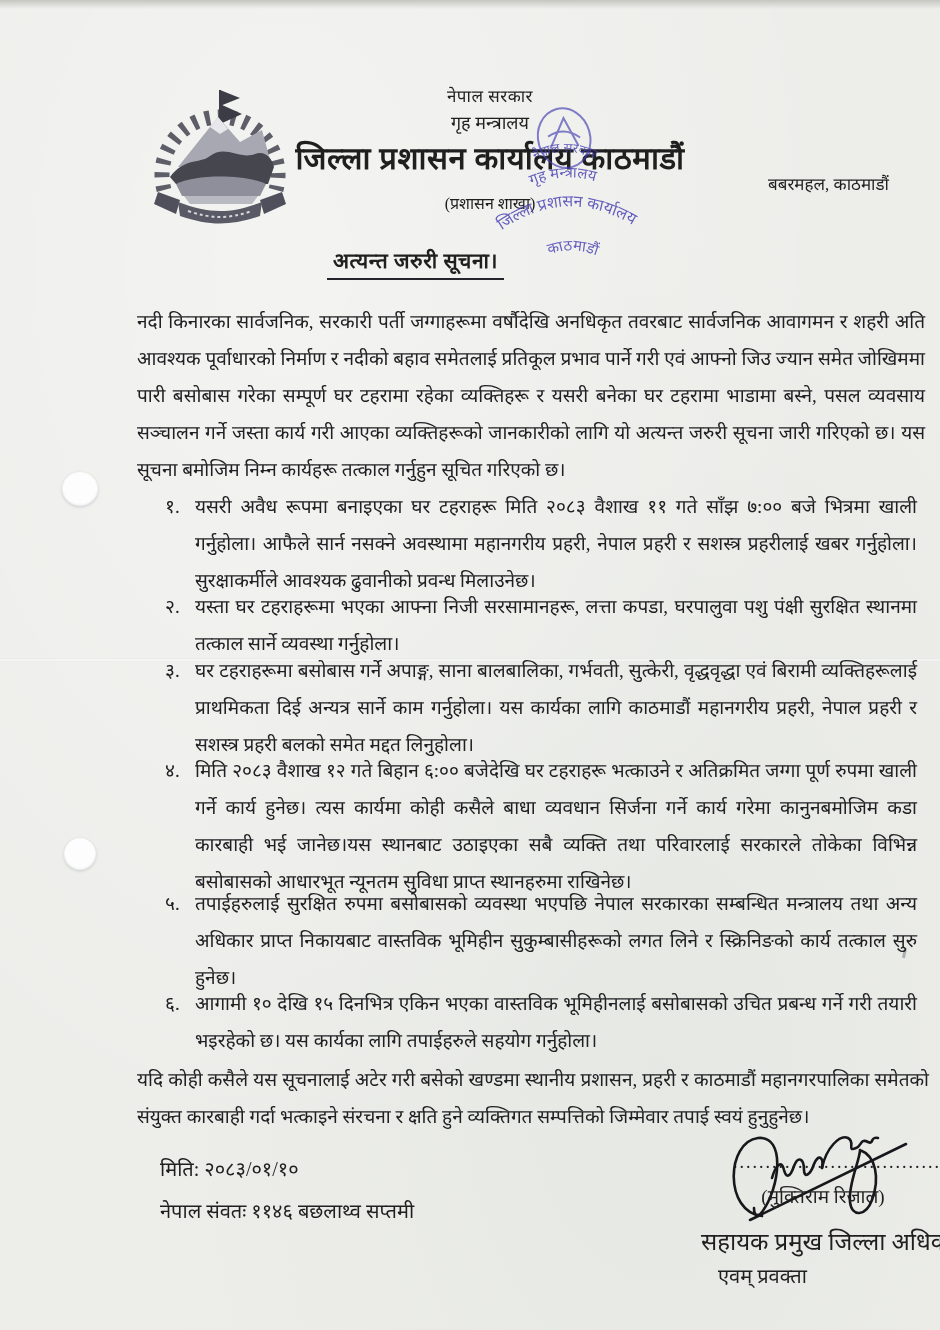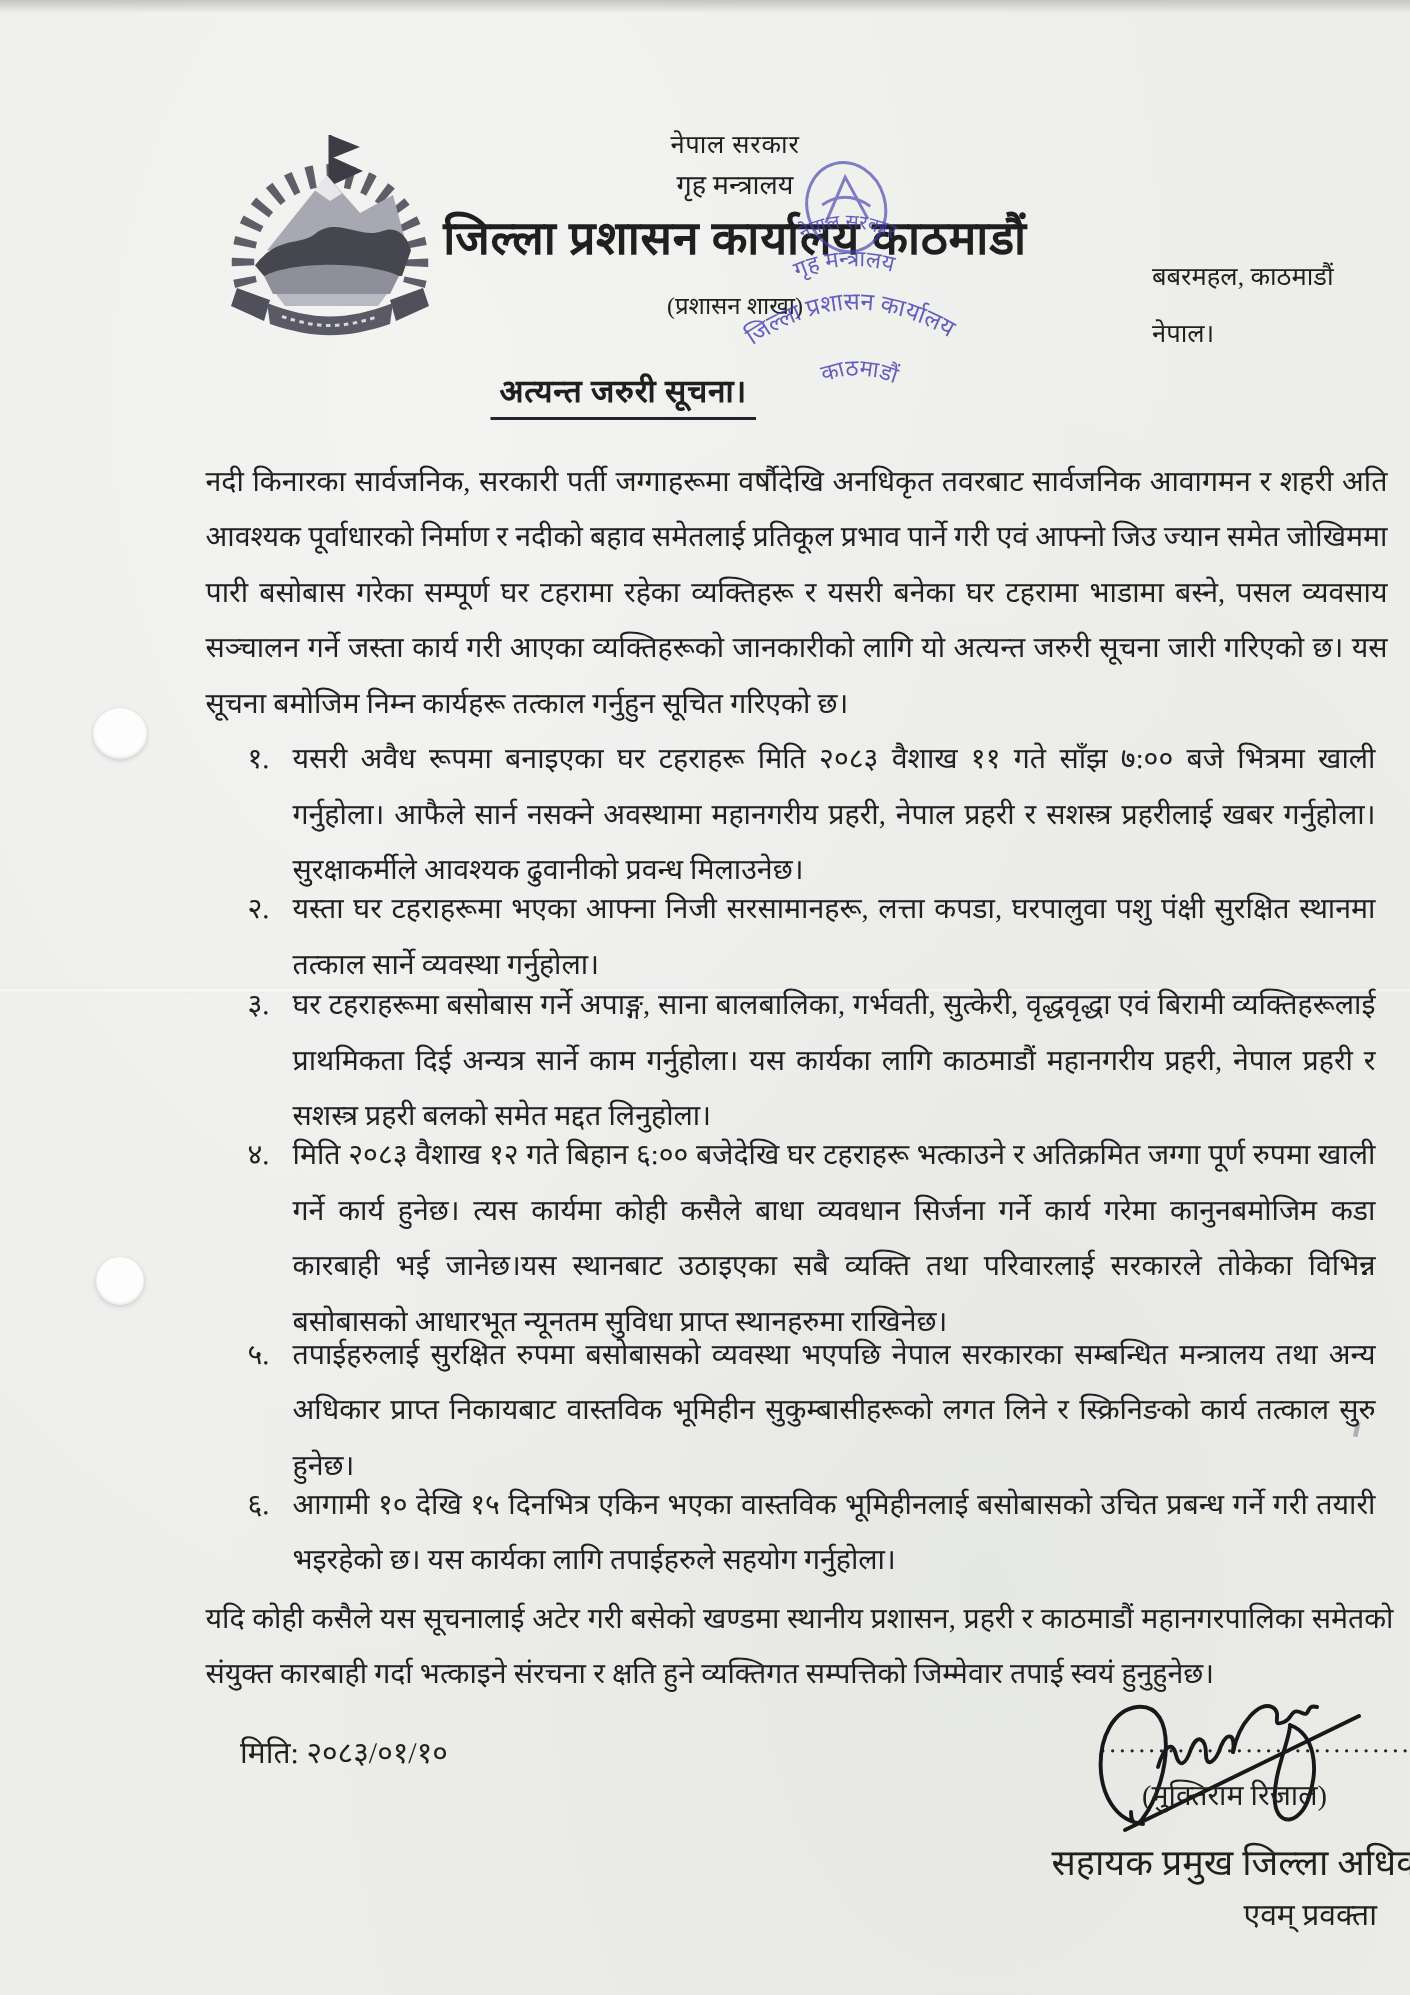"नेपाल।" div { html: <div>नेपाल।</div> -> none }
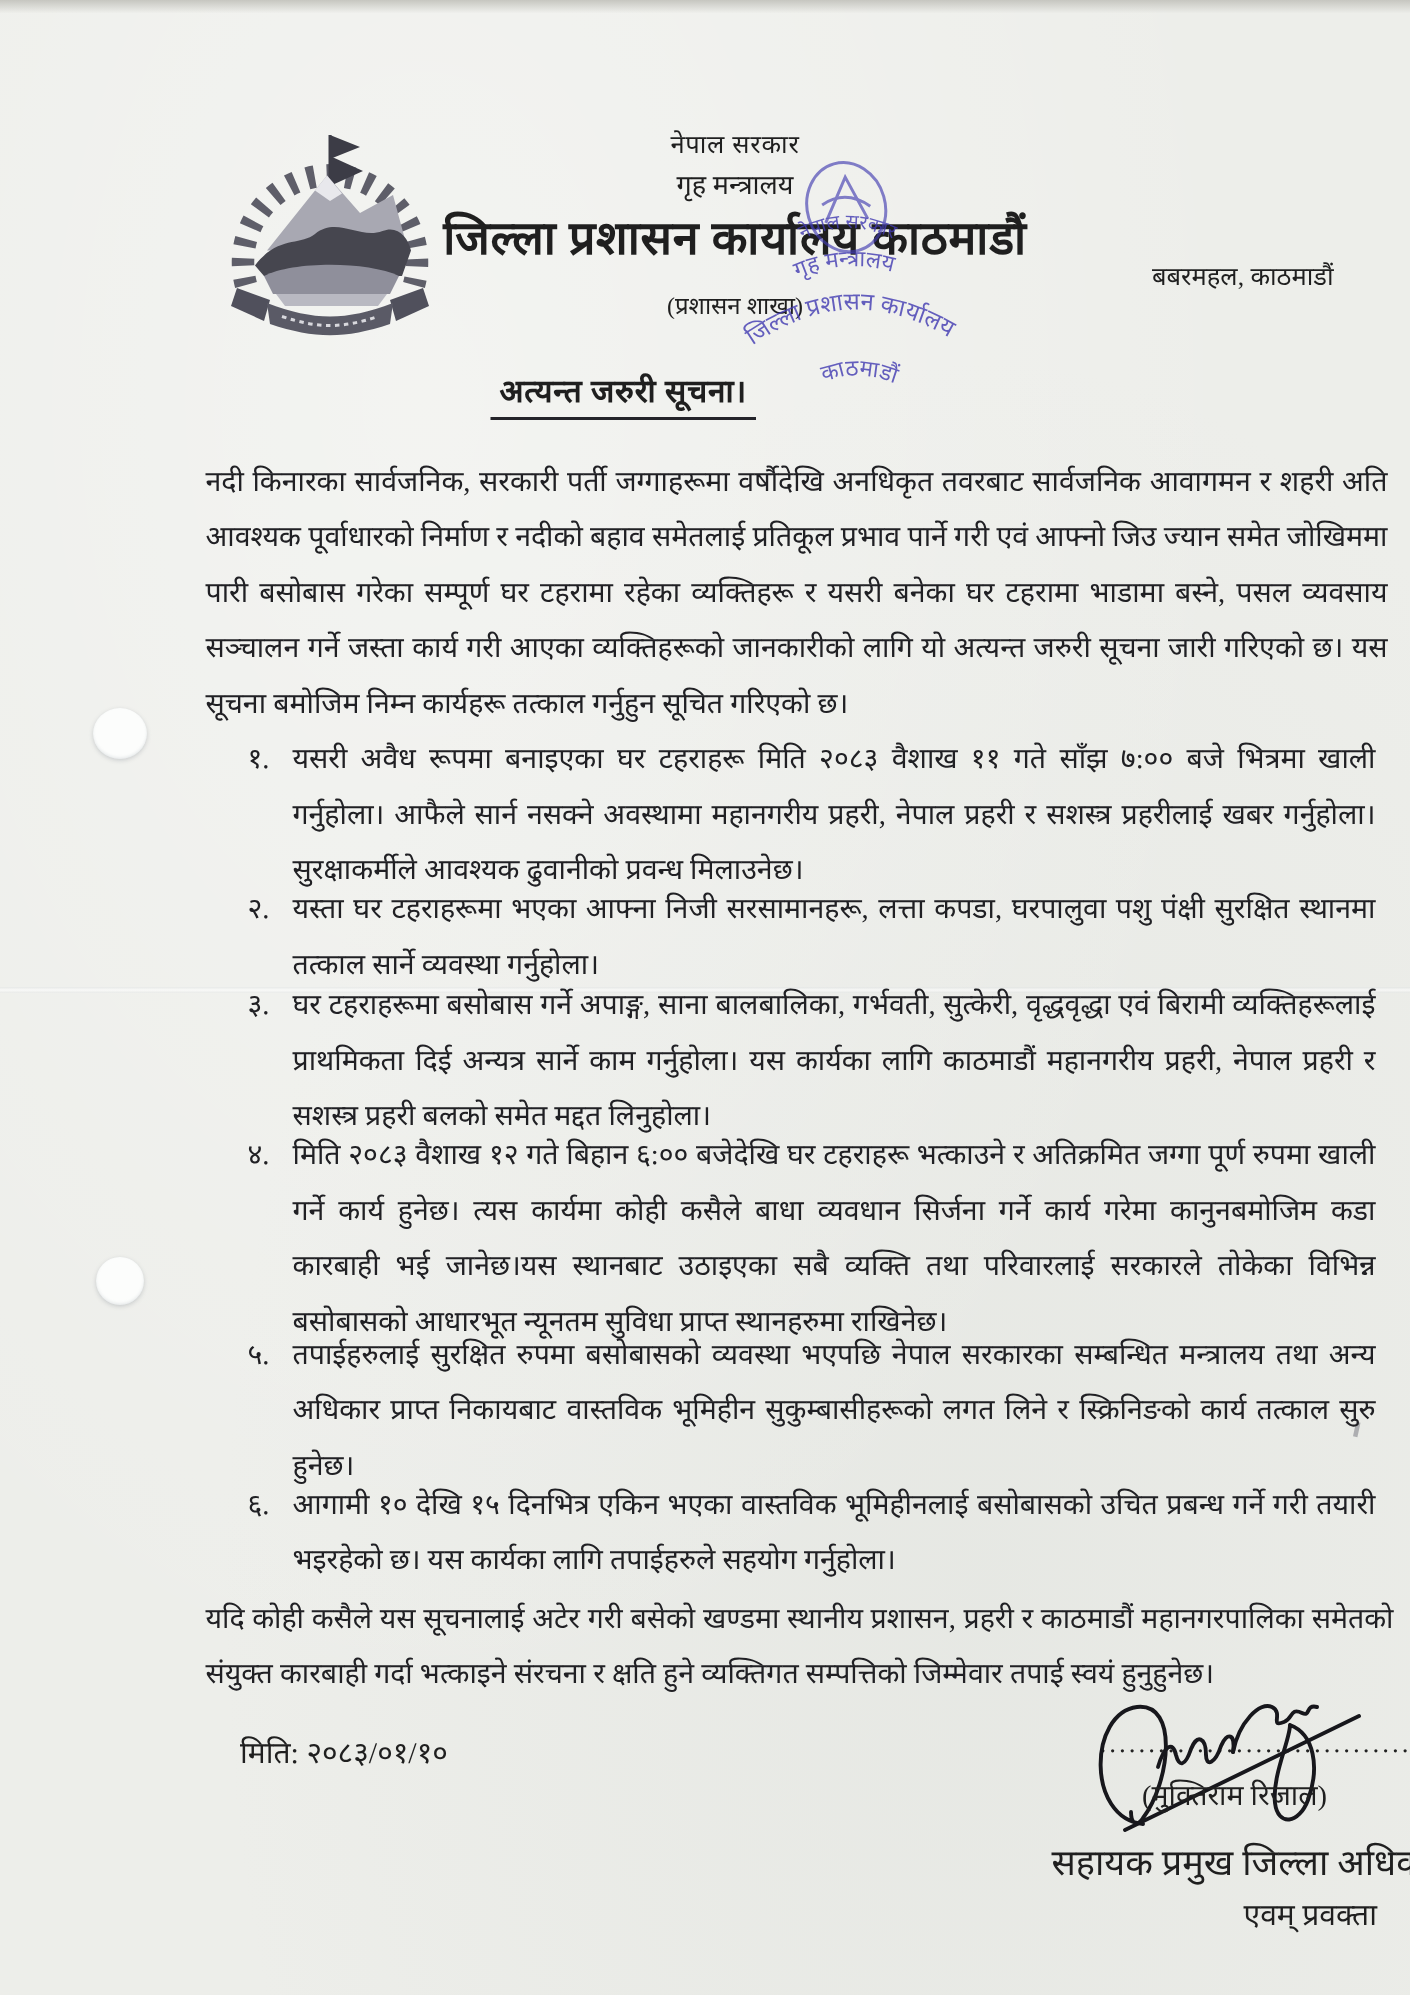"नेपाल संवतः ११४६ बछलाथ्व सप्तमी" div { html: none -> <div>नेपाल संवतः ११४६ बछलाथ्व सप्तमी</div> }
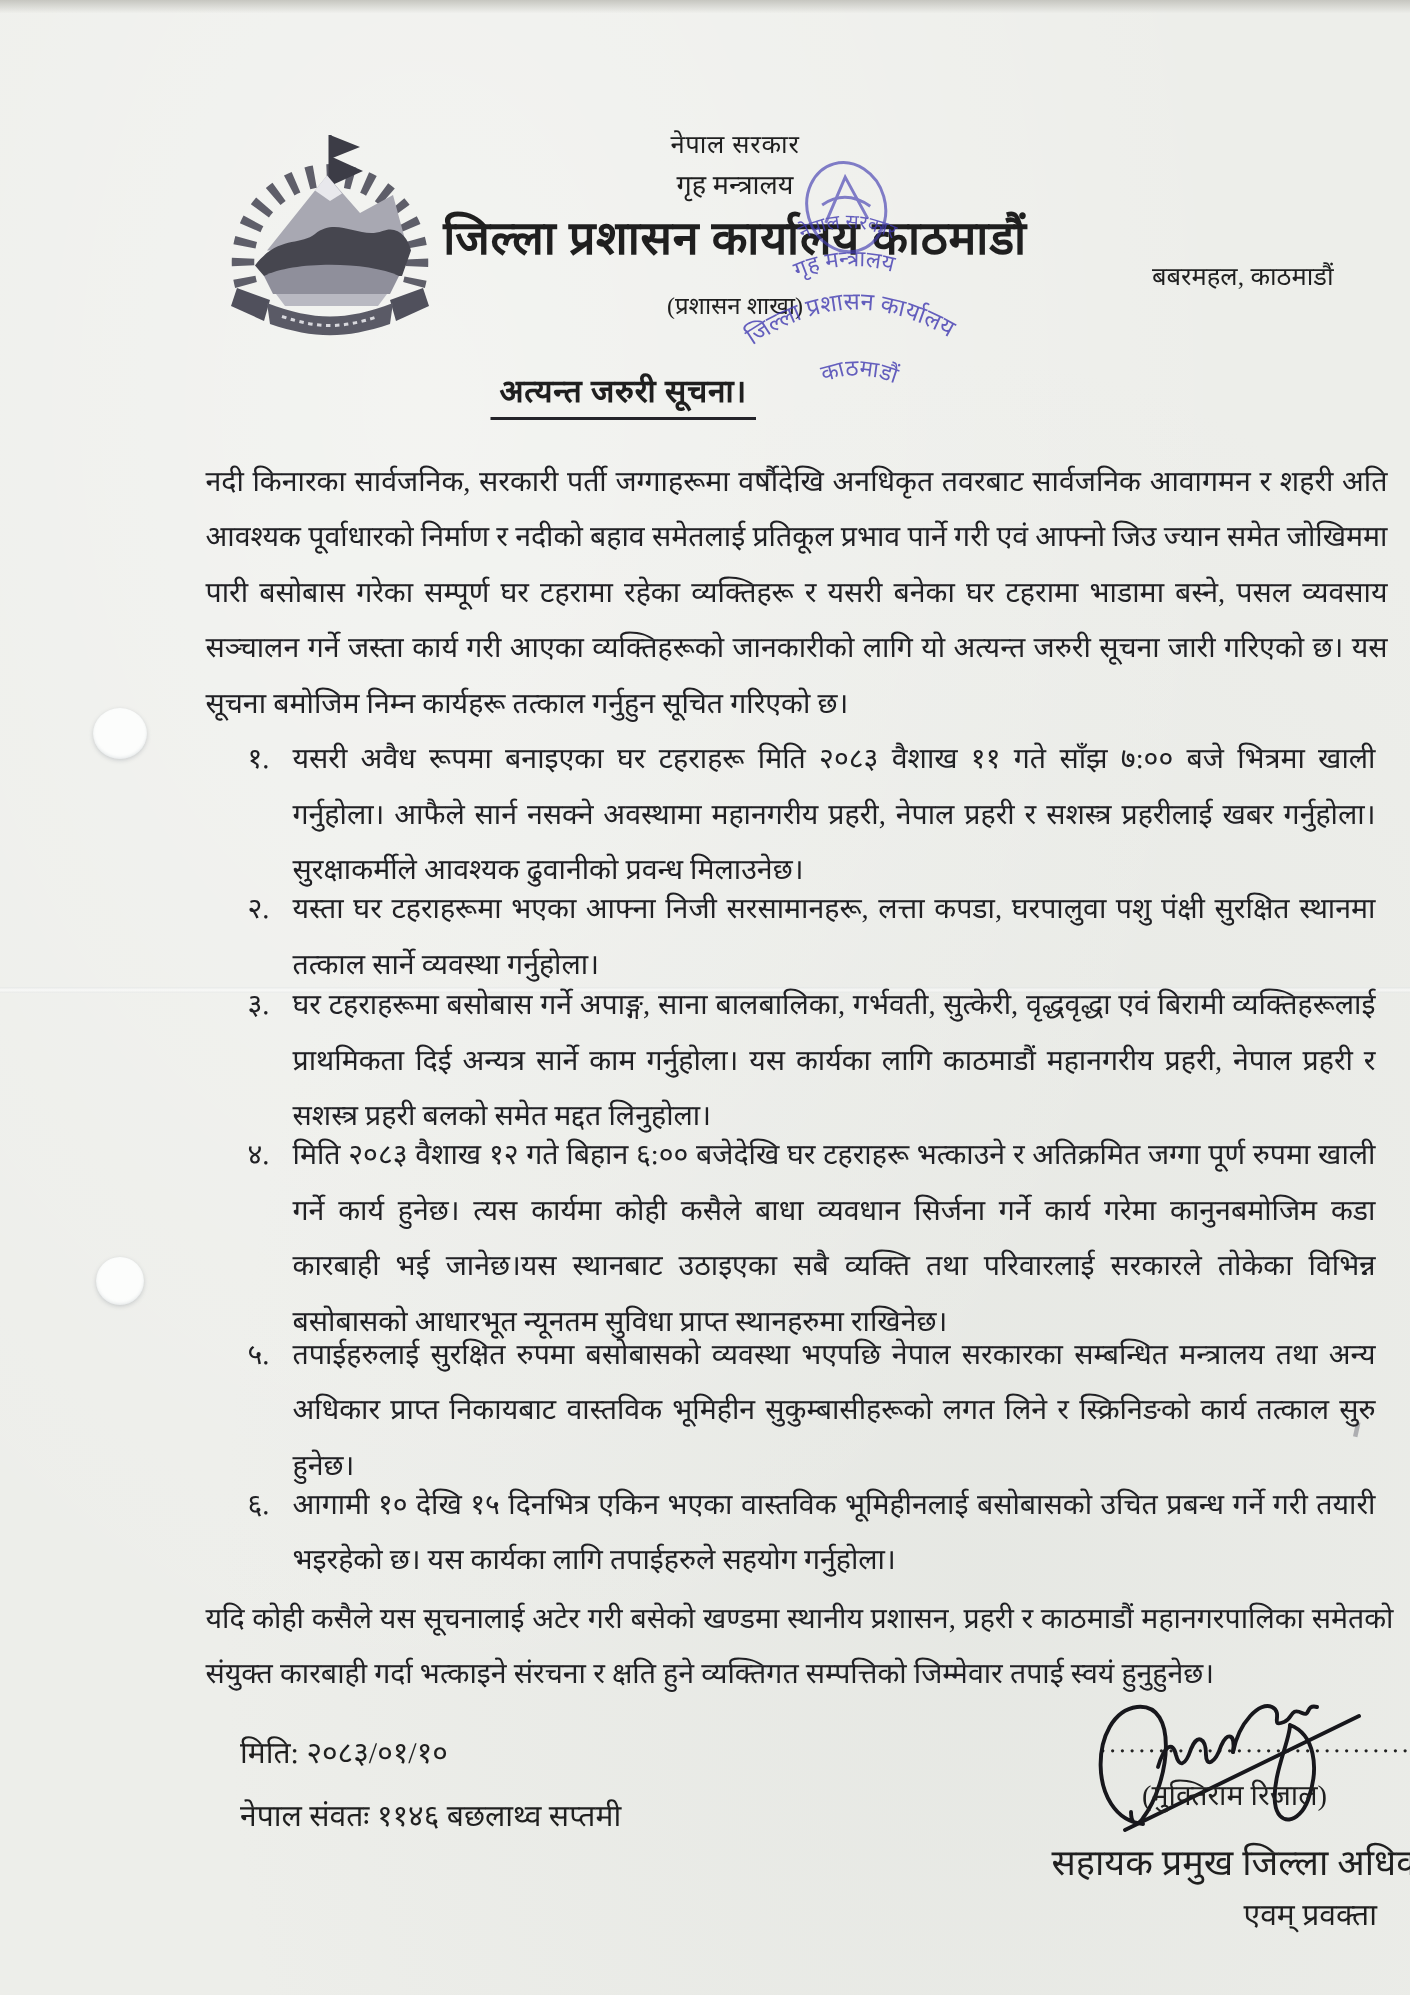"एवम् प्रवक्ता" .sig-title2 { text-align: right -> left }
